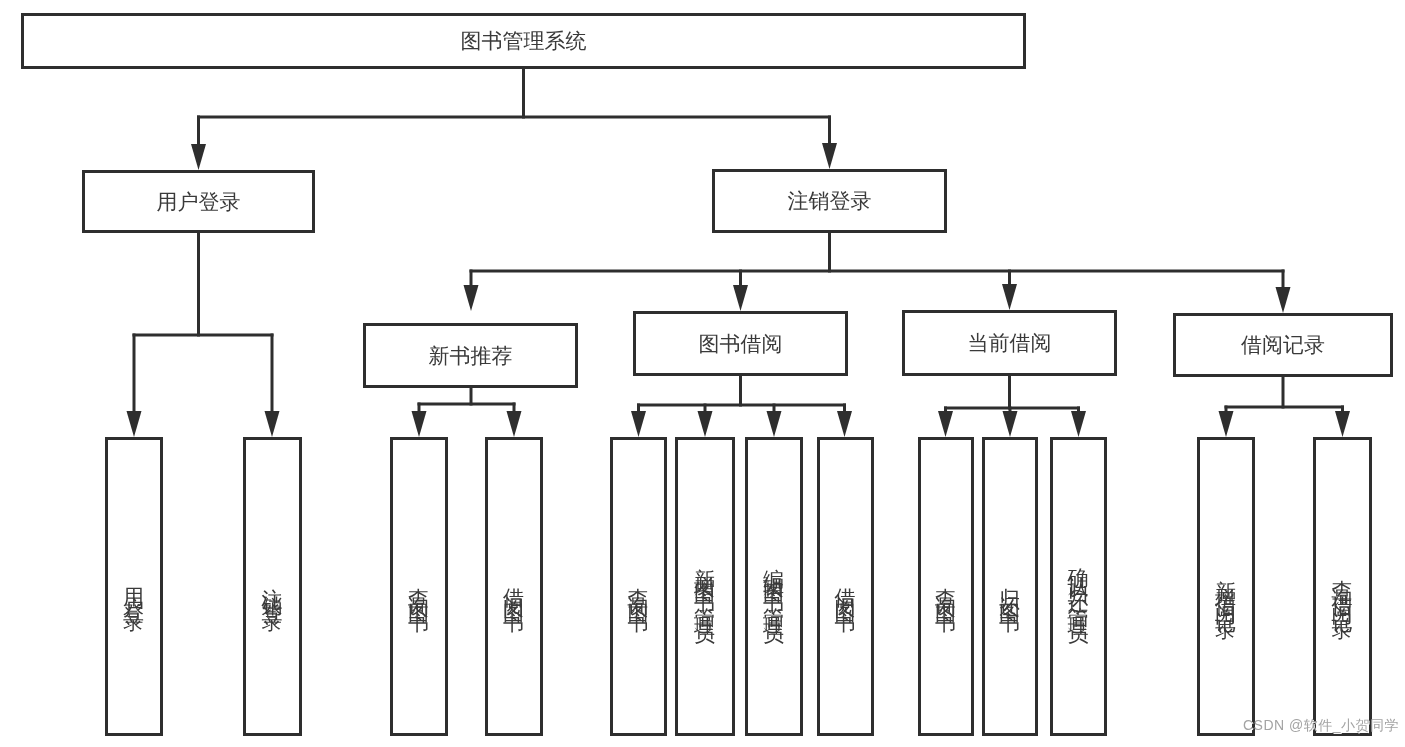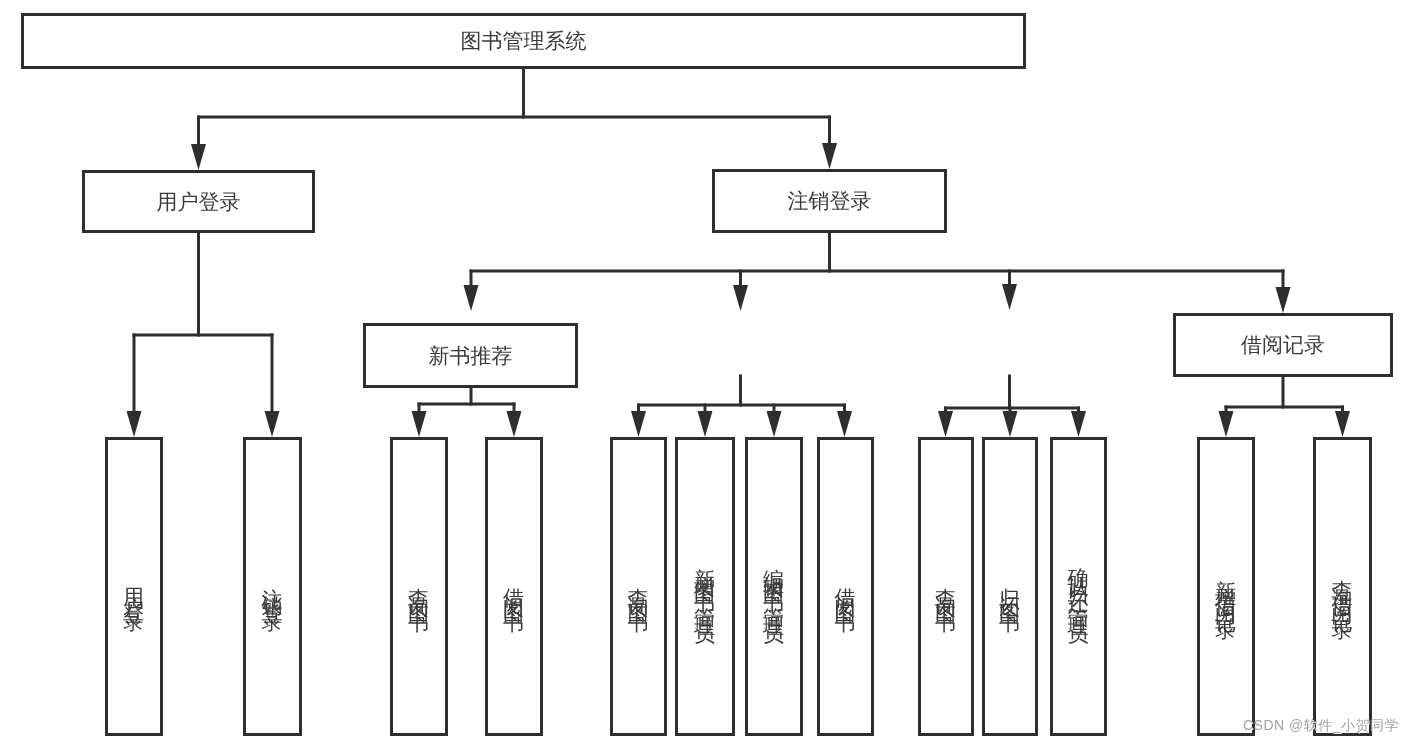"图书借阅" div.box { html: none -> <div>图书借阅</div> }
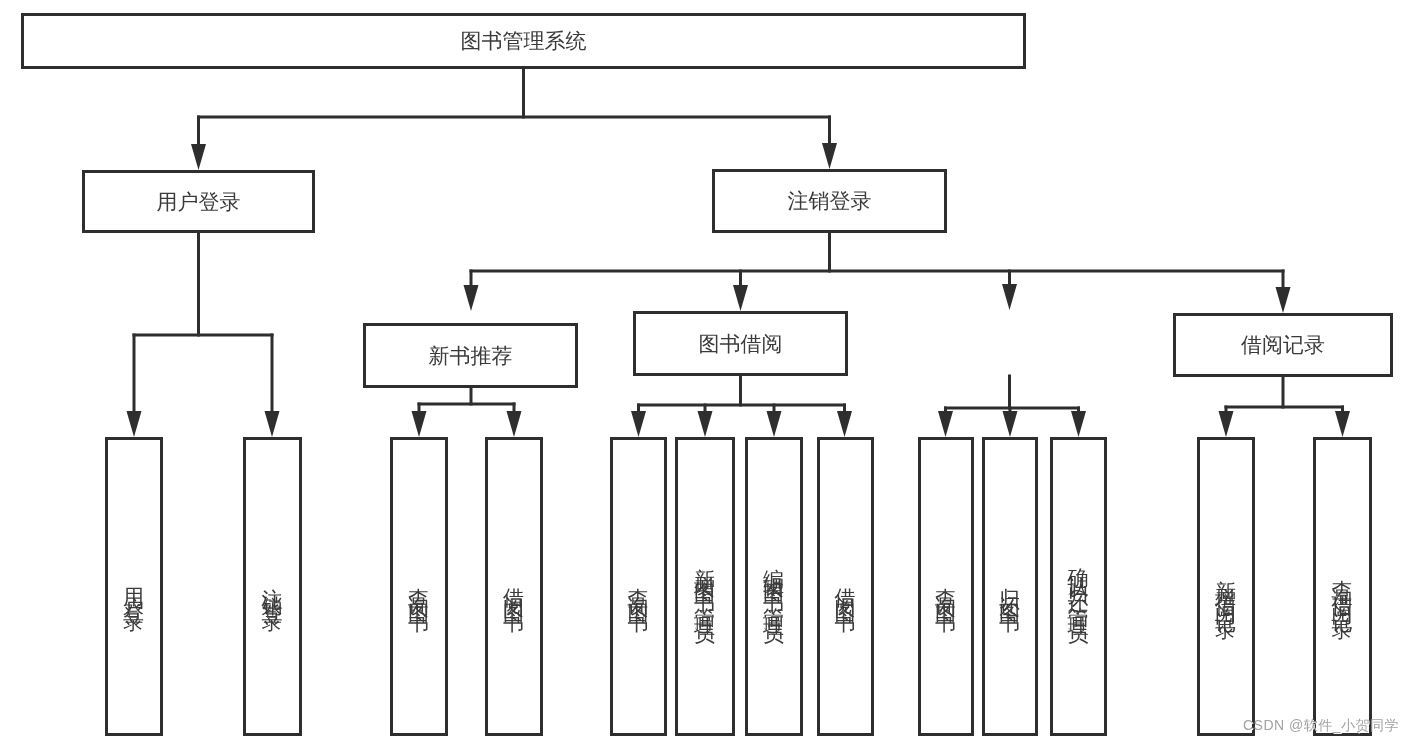"当前借阅" div.box { html: none -> <div>当前借阅</div> }
